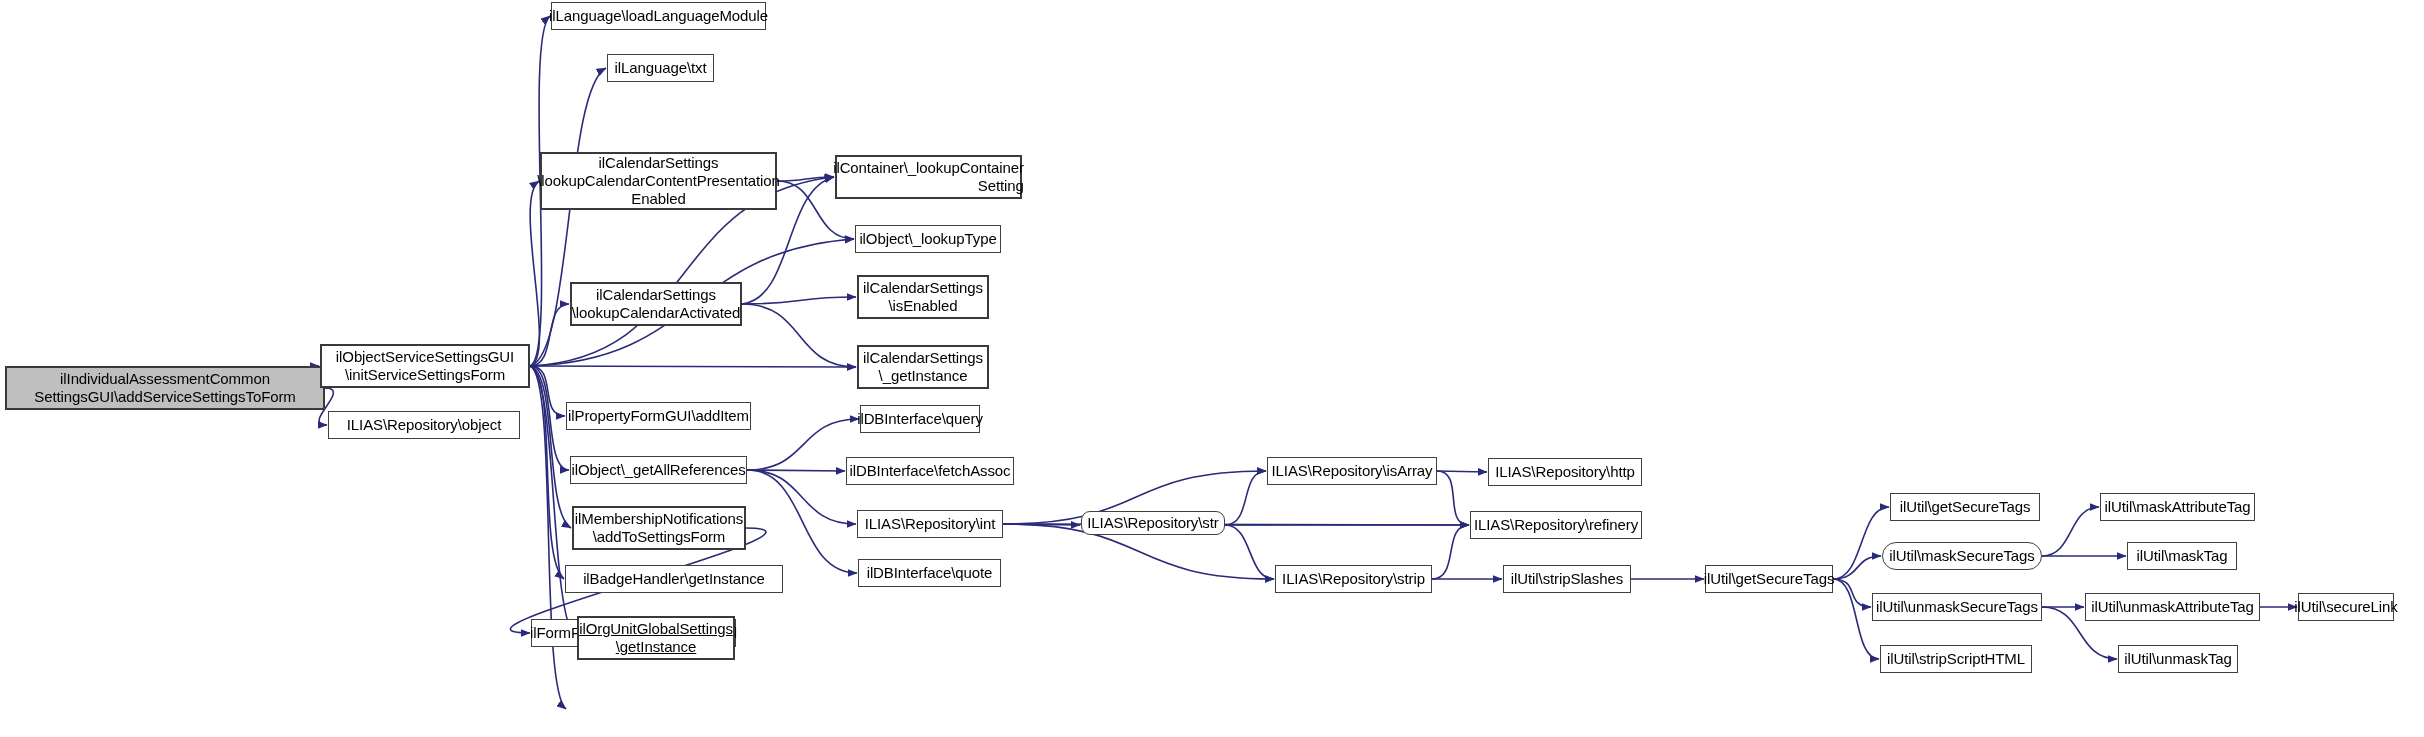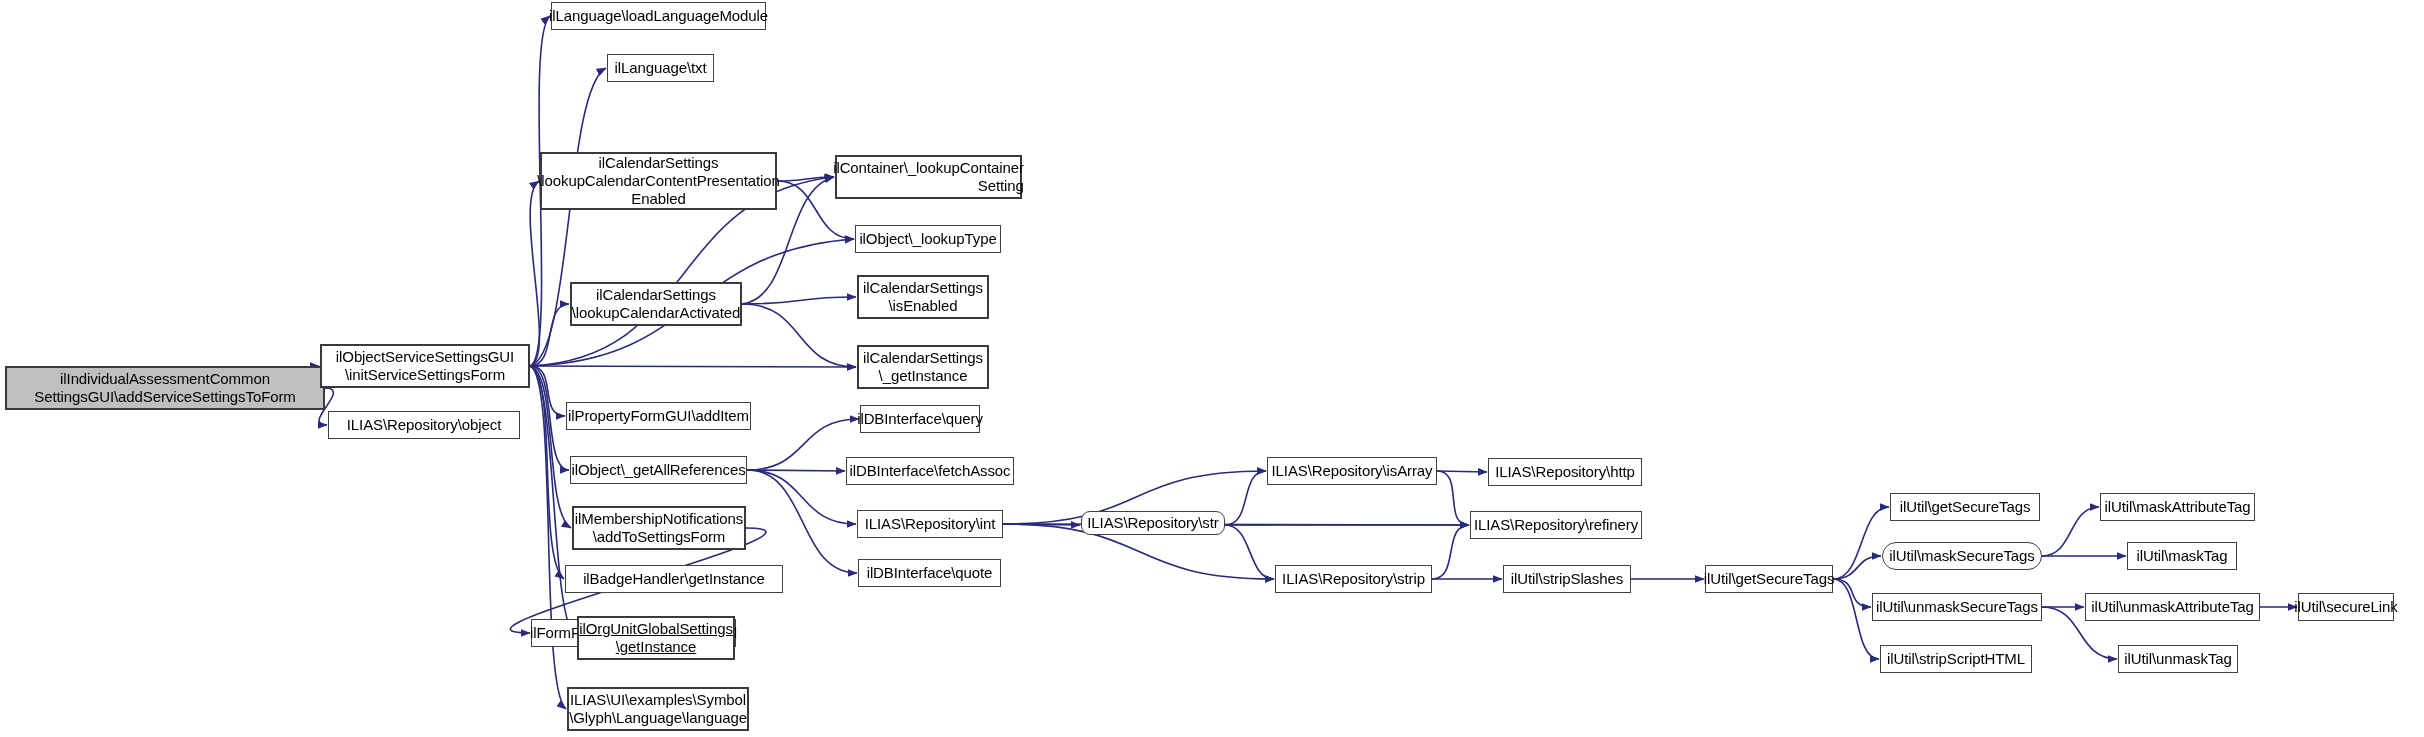"ILIAS\UI\examples\Symbol" div.node { html: <div>ILIAS\UI\examples\Symbol \Glyph\Language\language</div> -> none }
